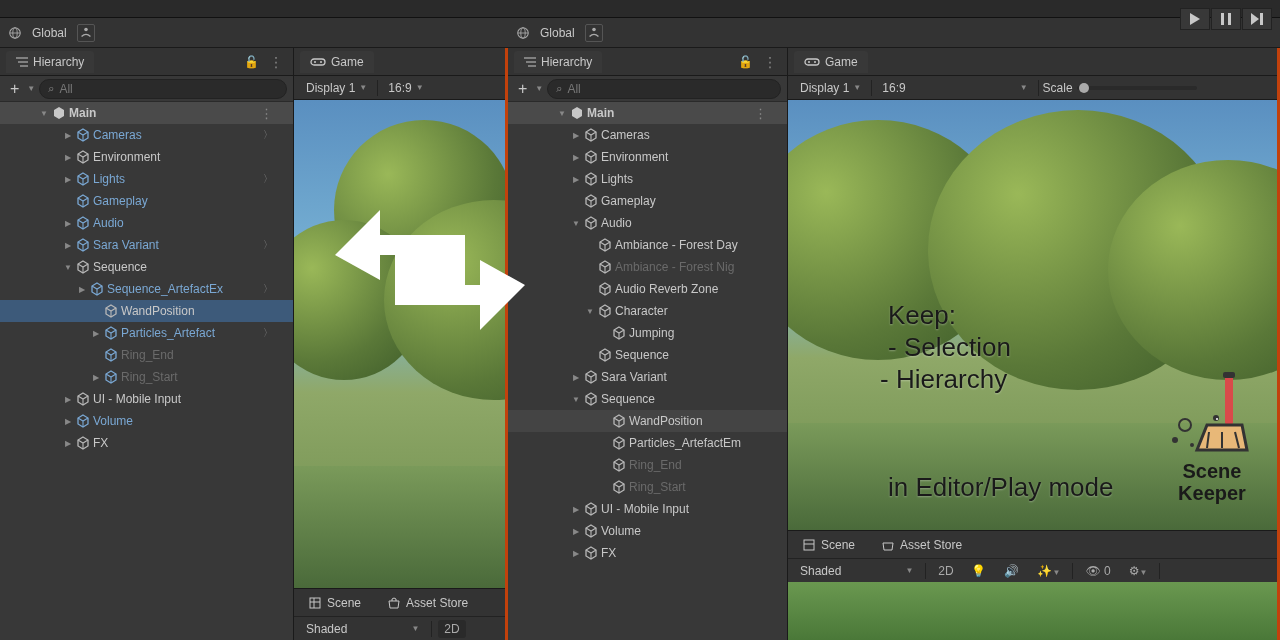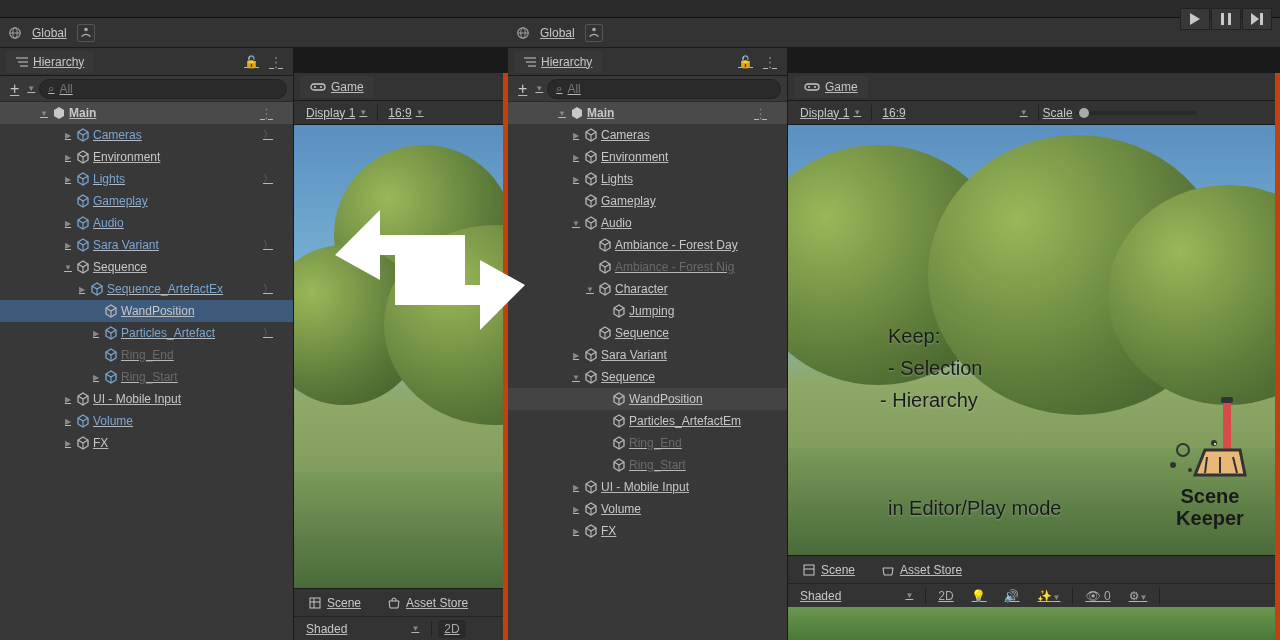"Global" .main { text-decoration: underline -> none }
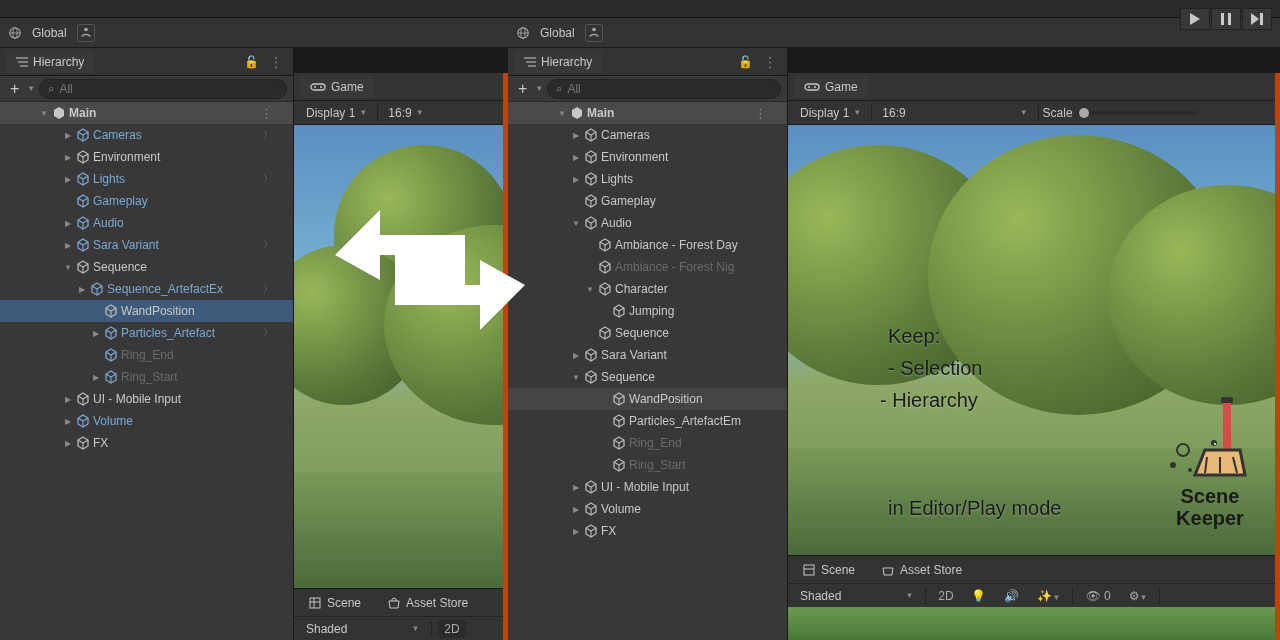"Game" .game-col { border-right: 5px solid #c2410c -> 3px solid #c2410c; margin-top: 25px -> none }
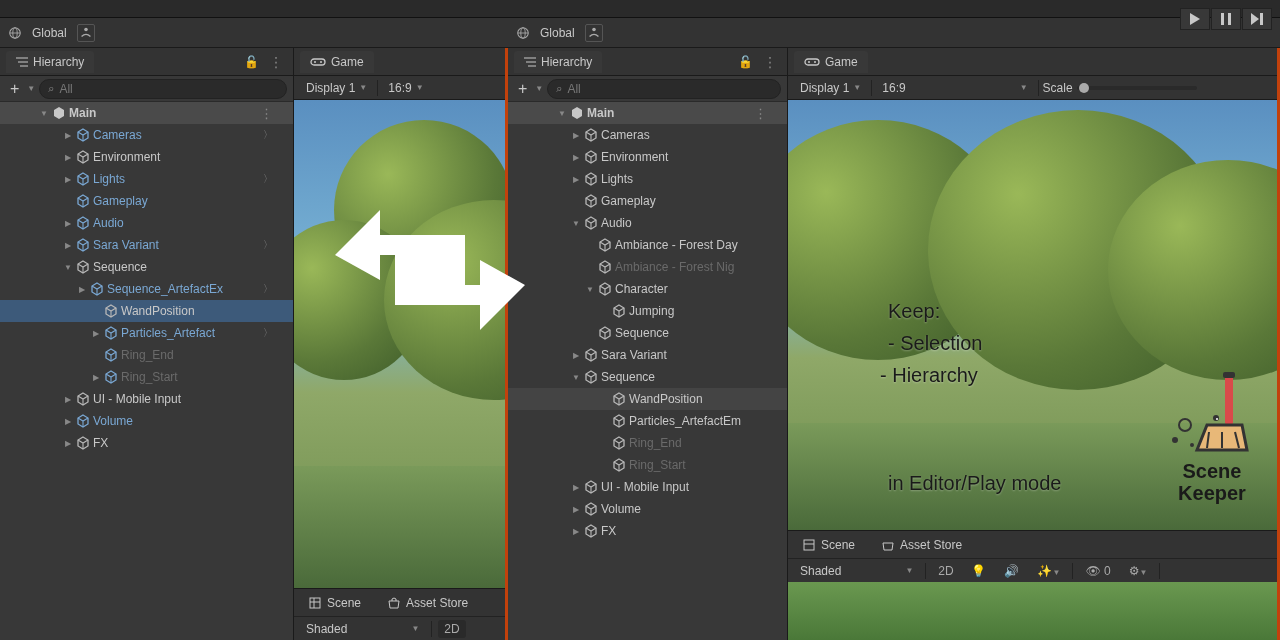"Audio Reverb Zone" div.node { html: none -> <div> <span></span> <span></span> <svg> <path></path> <path></path> </svg> <span>Audio Reverb Zone</span> </div> }
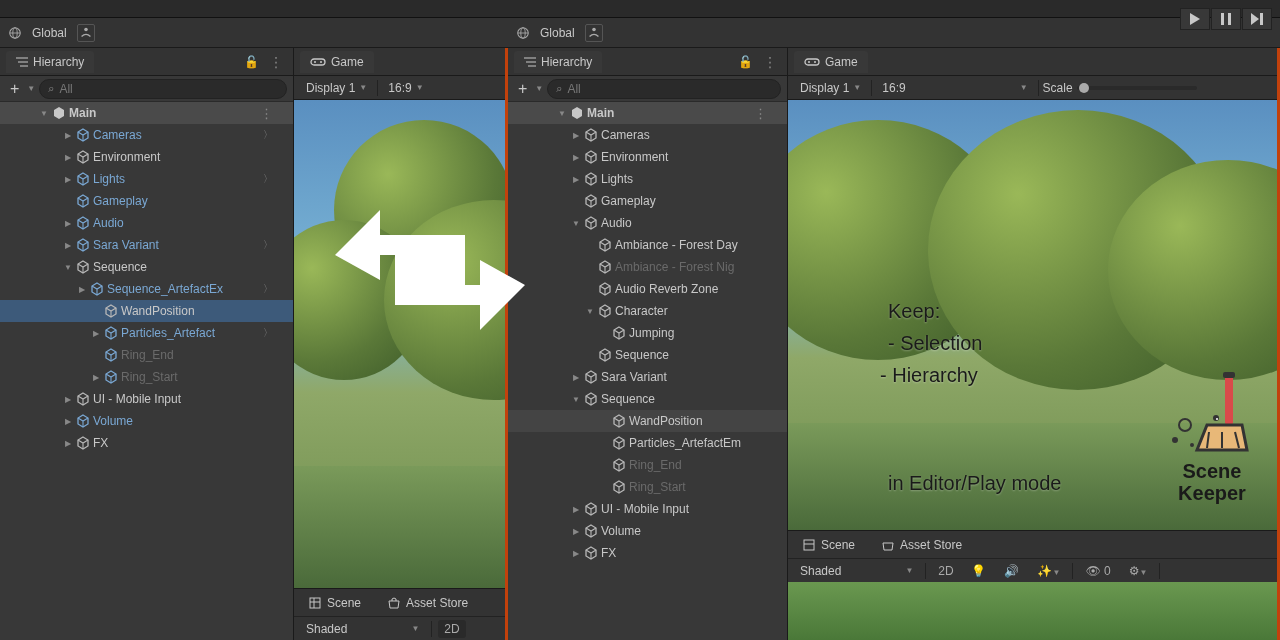"Keep:" .overlay-txt { font-size: 20px -> 26px }
